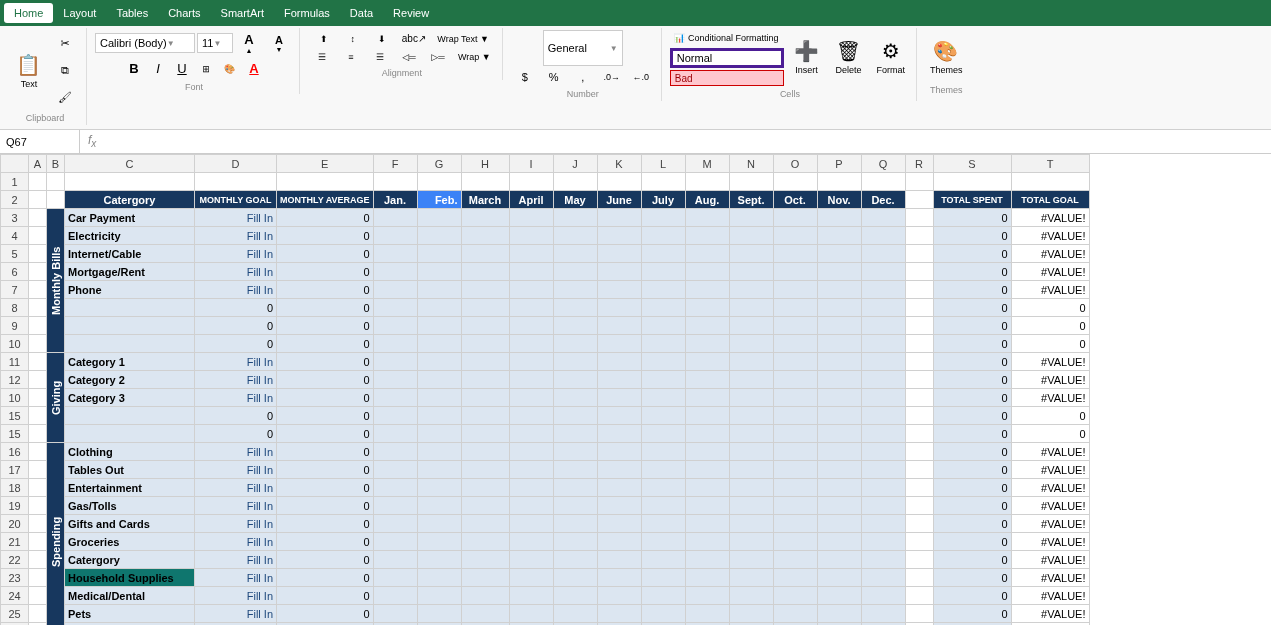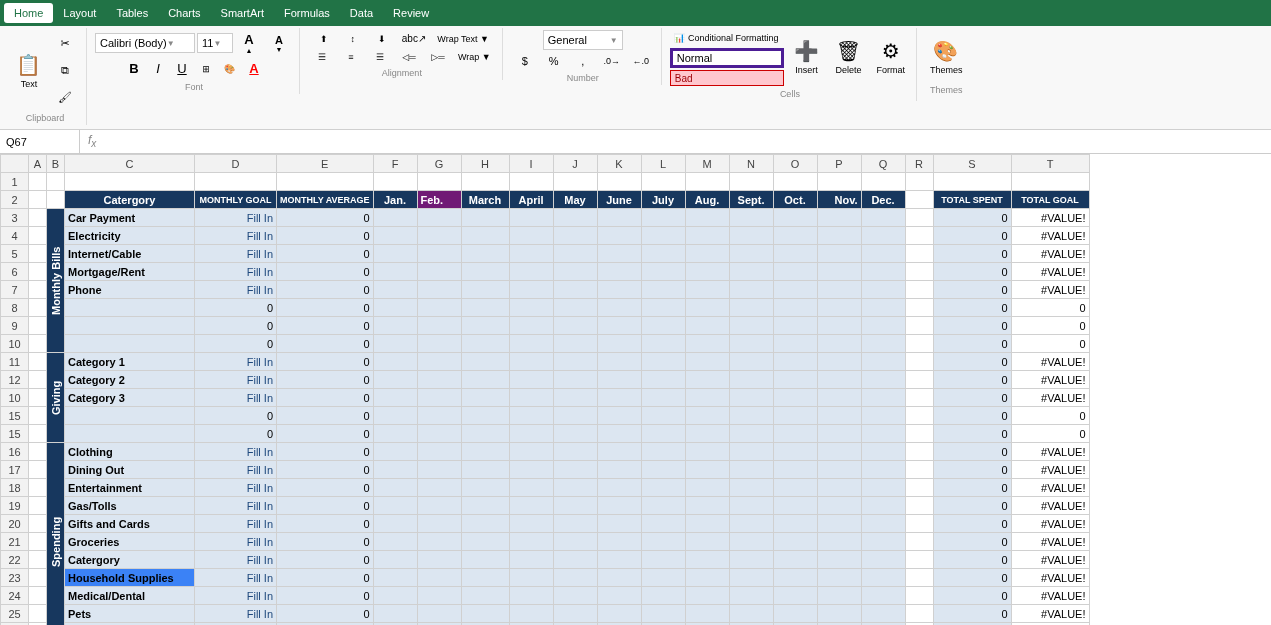"General" .format-dropdown { height: 20px -> 36px }
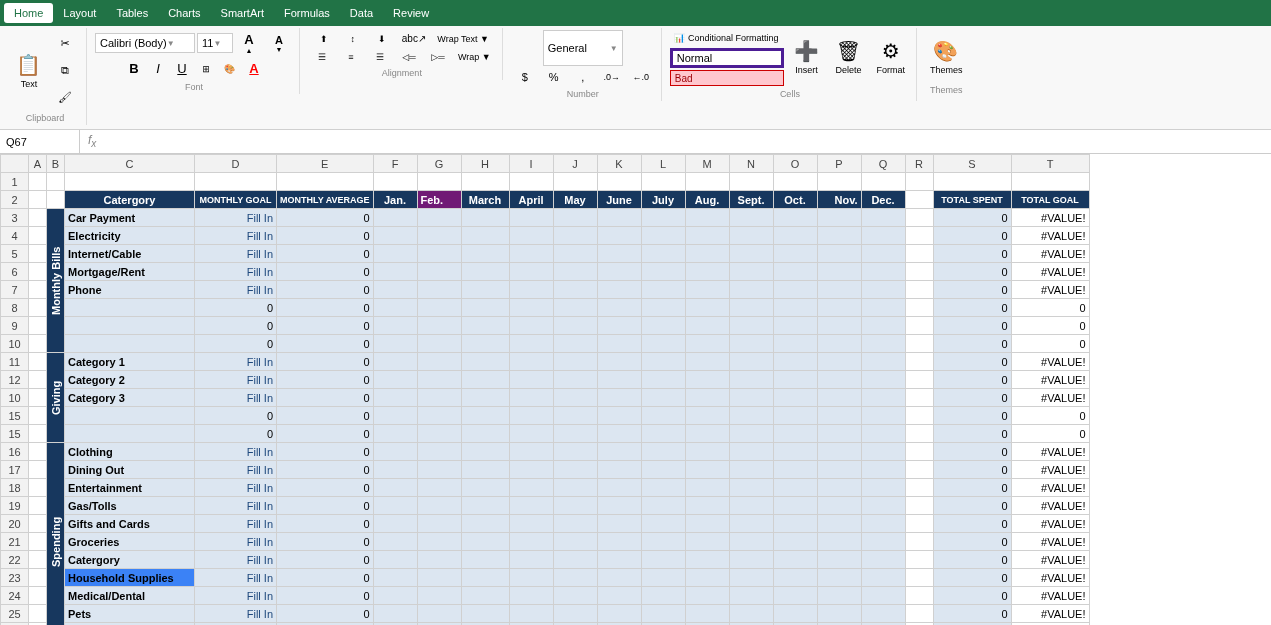"Feb." td { background: #701a75 -> #3b82f6; text-align: left -> right }
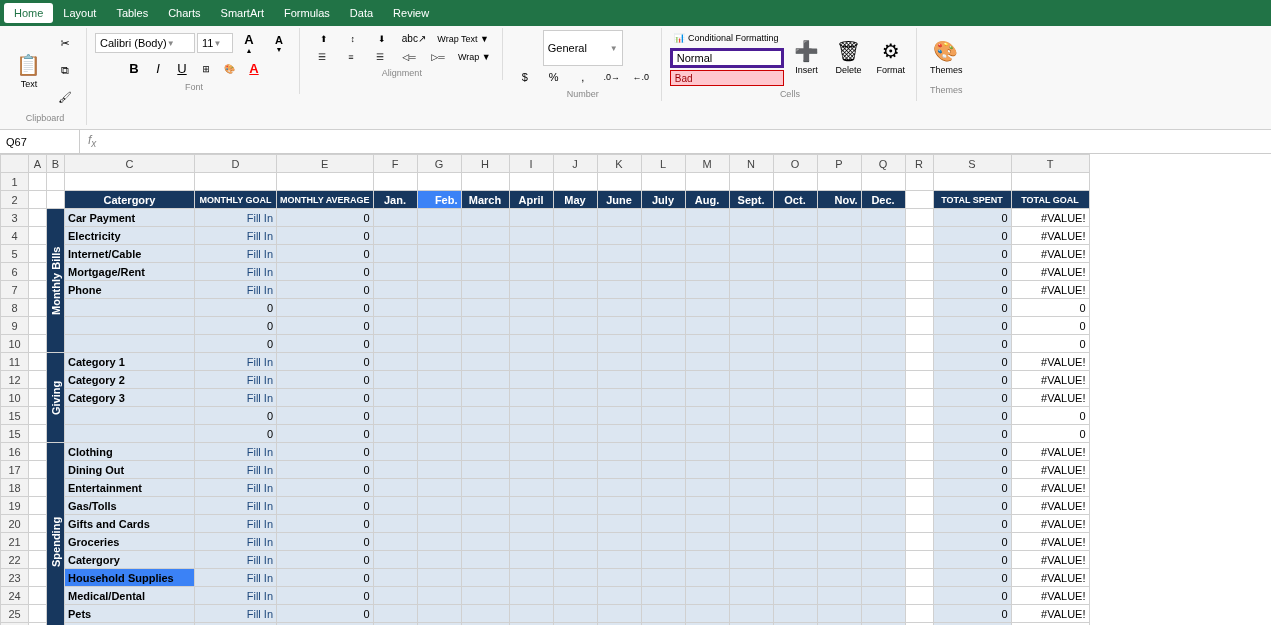"Nov." td { text-align: right -> center }
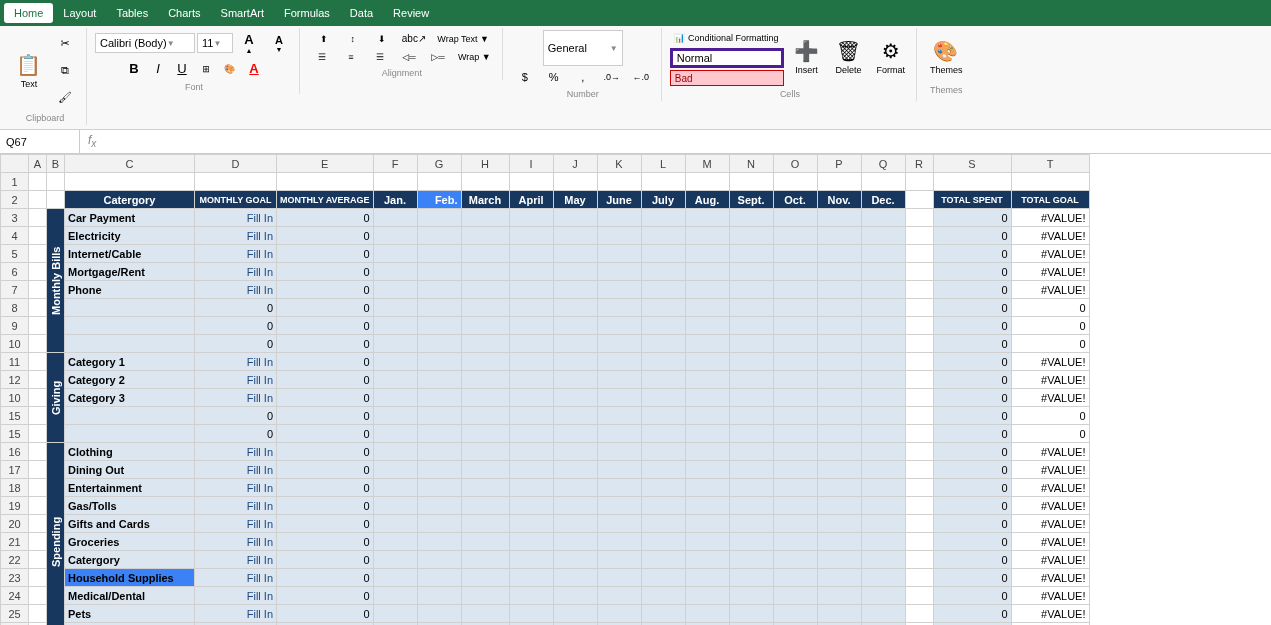"Dining Out" td { text: Dining -> Tables }
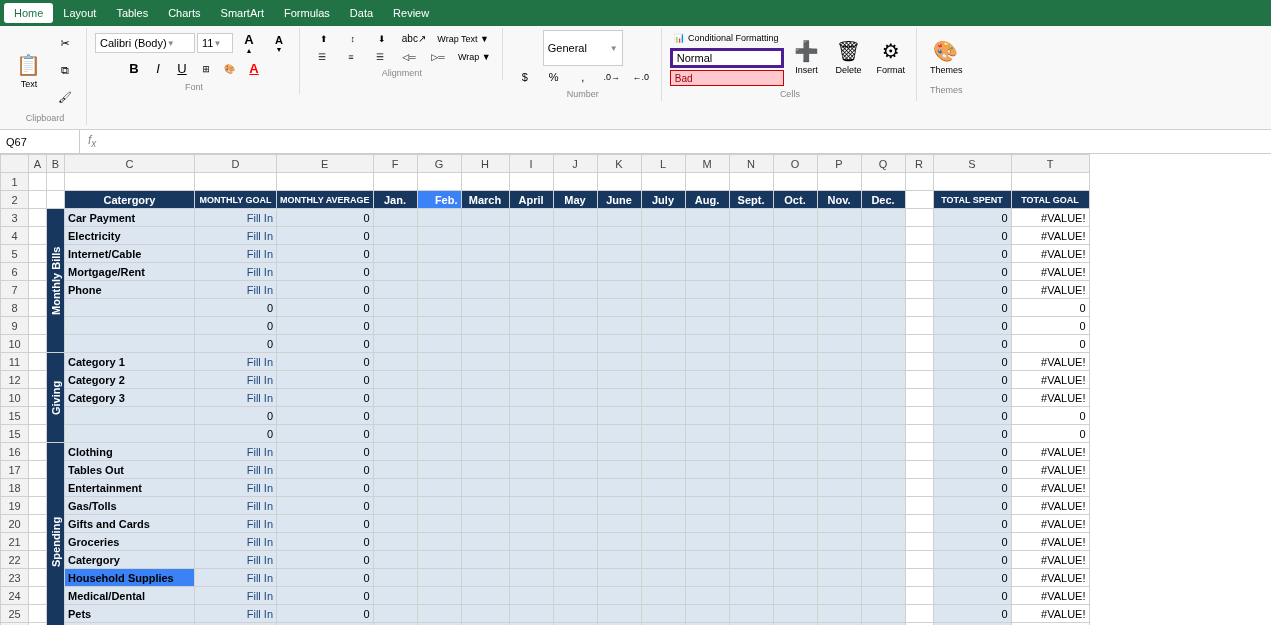"Household Supplies" td { background: #3b82f6 -> #0f766e }
